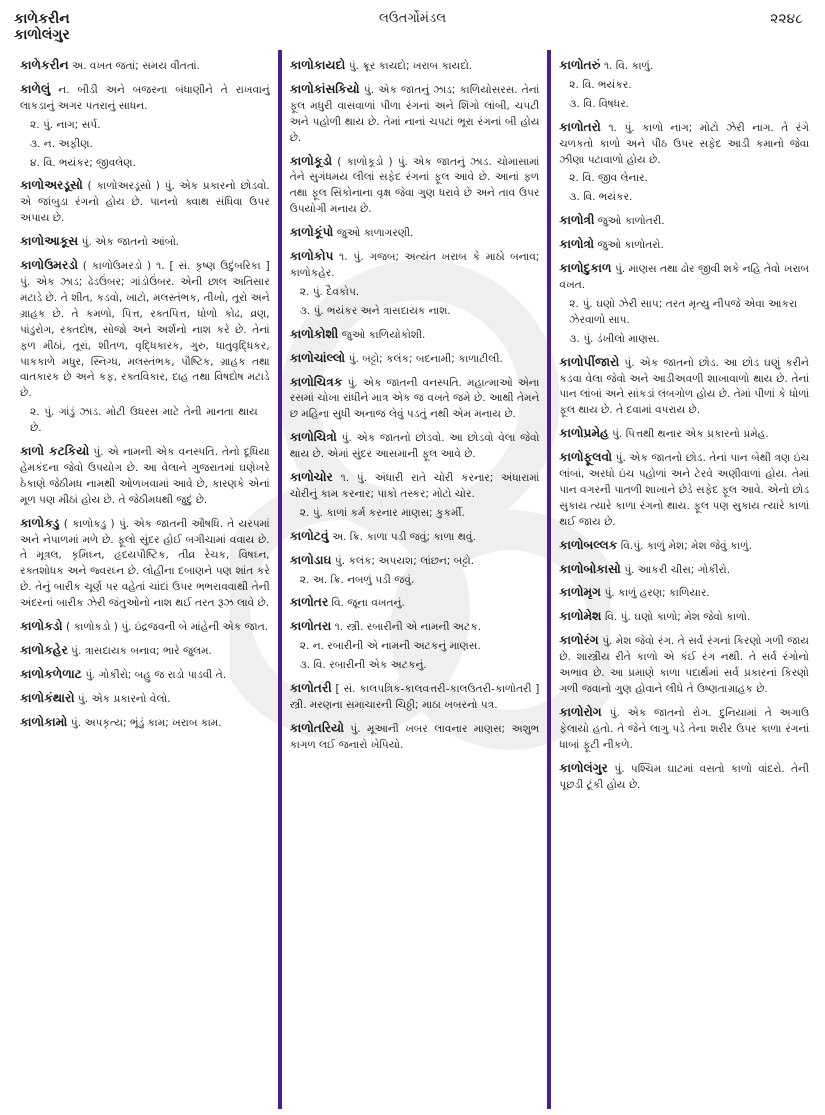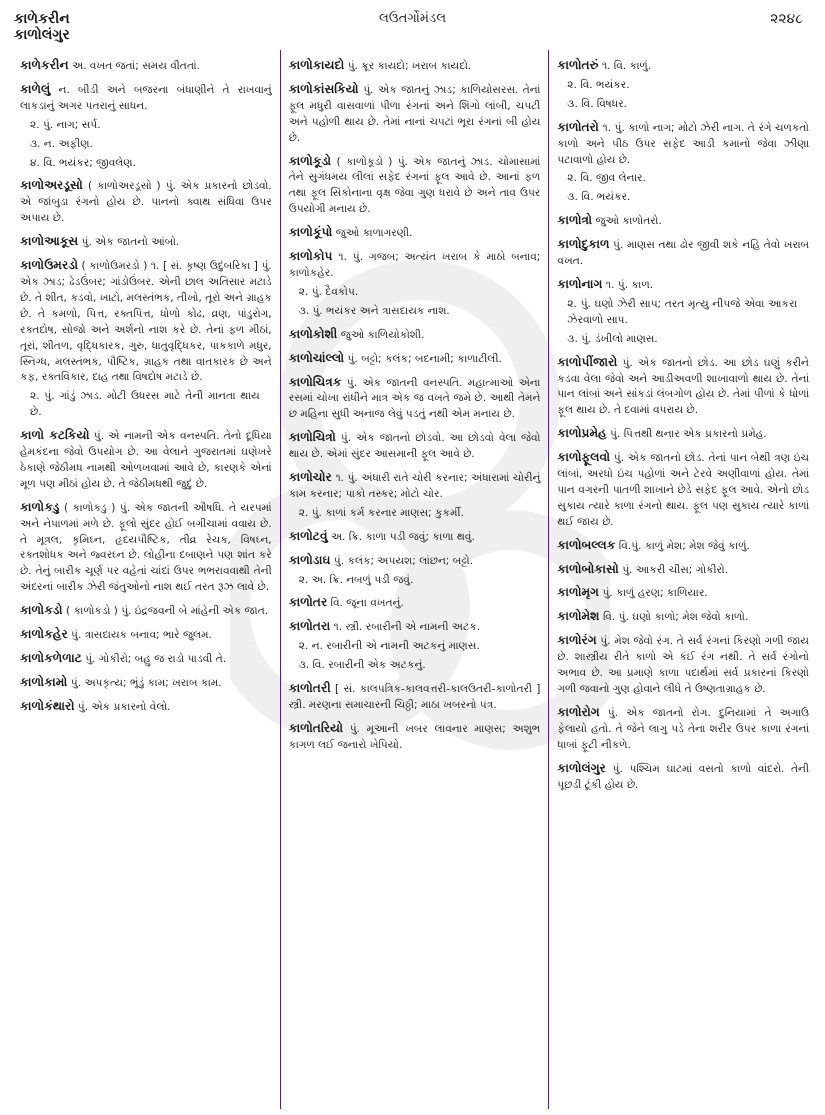"કાળોકાયદો પું. ક્રૂર કાયદો; ખરાબ" .col + .col { border-left: 1px solid #4c1d95 -> 4px solid #4c1d95 }
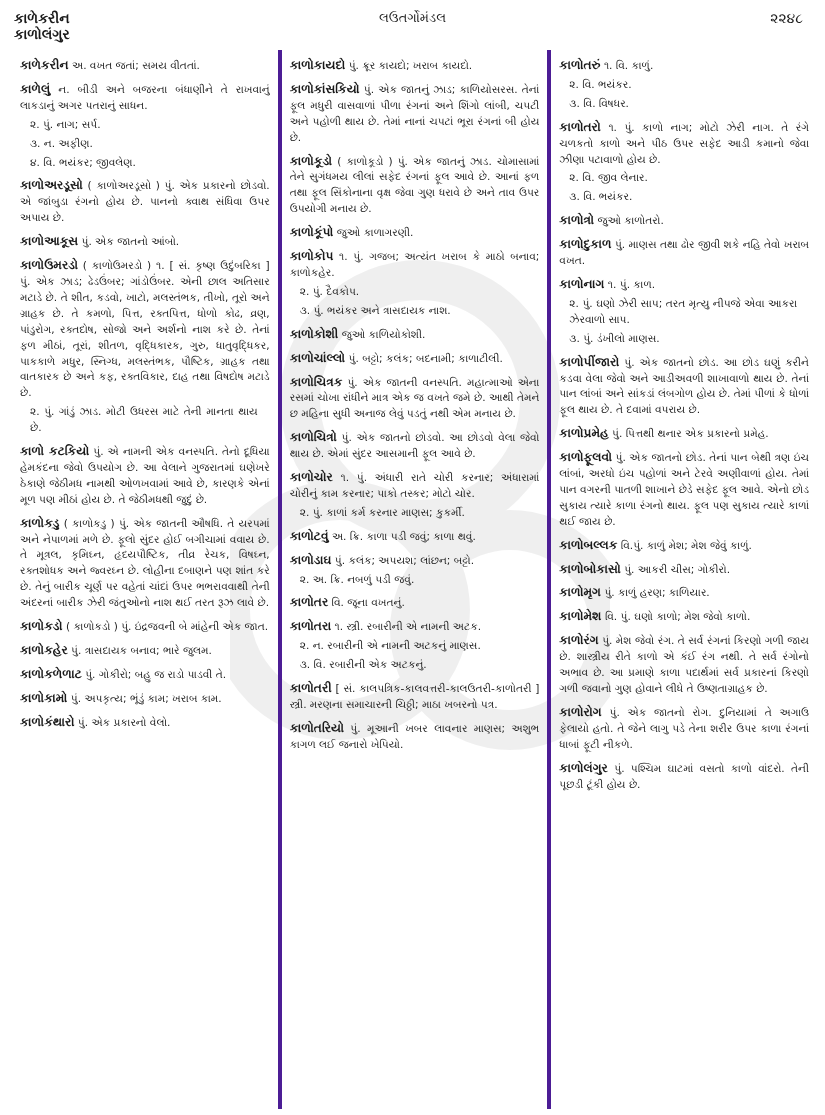"કાળોત્રી જુઓ કાળોતરી." div.entry { html: none -> <div><span>કાળોત્રી</span> <span>જુઓ કાળોતરી.</span></div> }
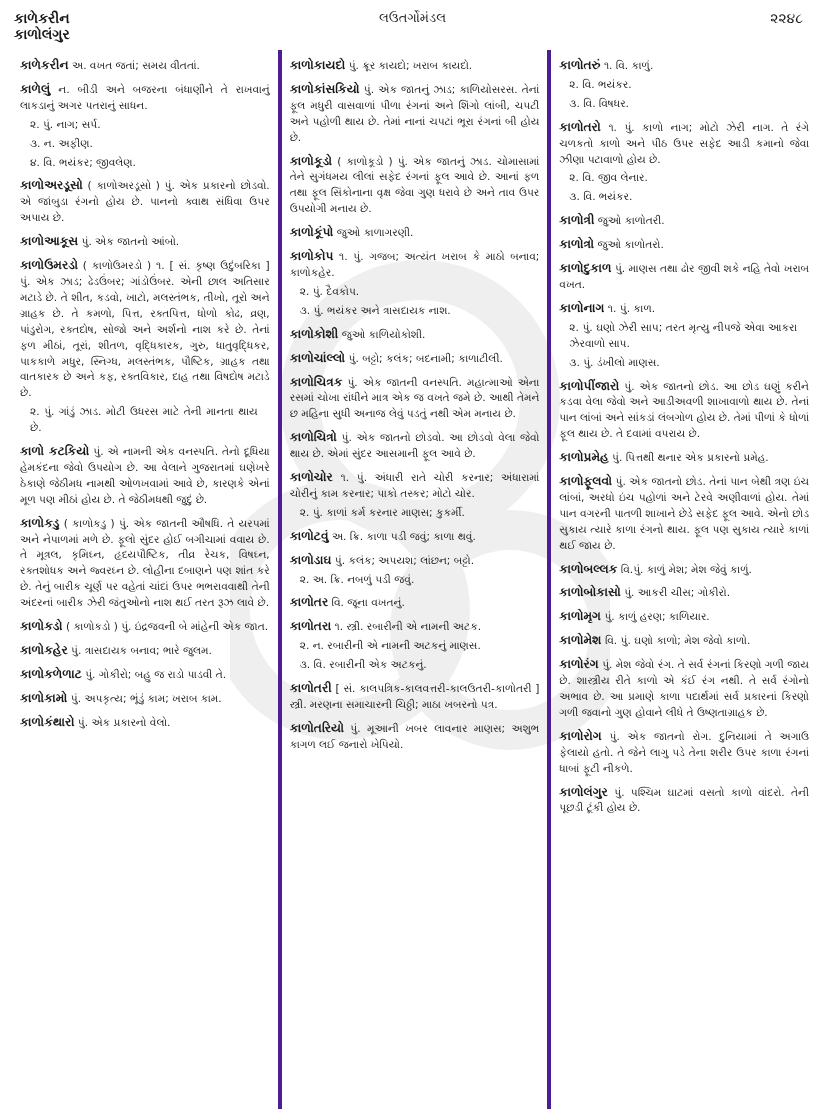"કાળોનાગ ૧. પું. કાળ." div.entry { html: <div><span>કાળોનાગ</span> <span>૧. પું. કાળ.</span></div> -> none }
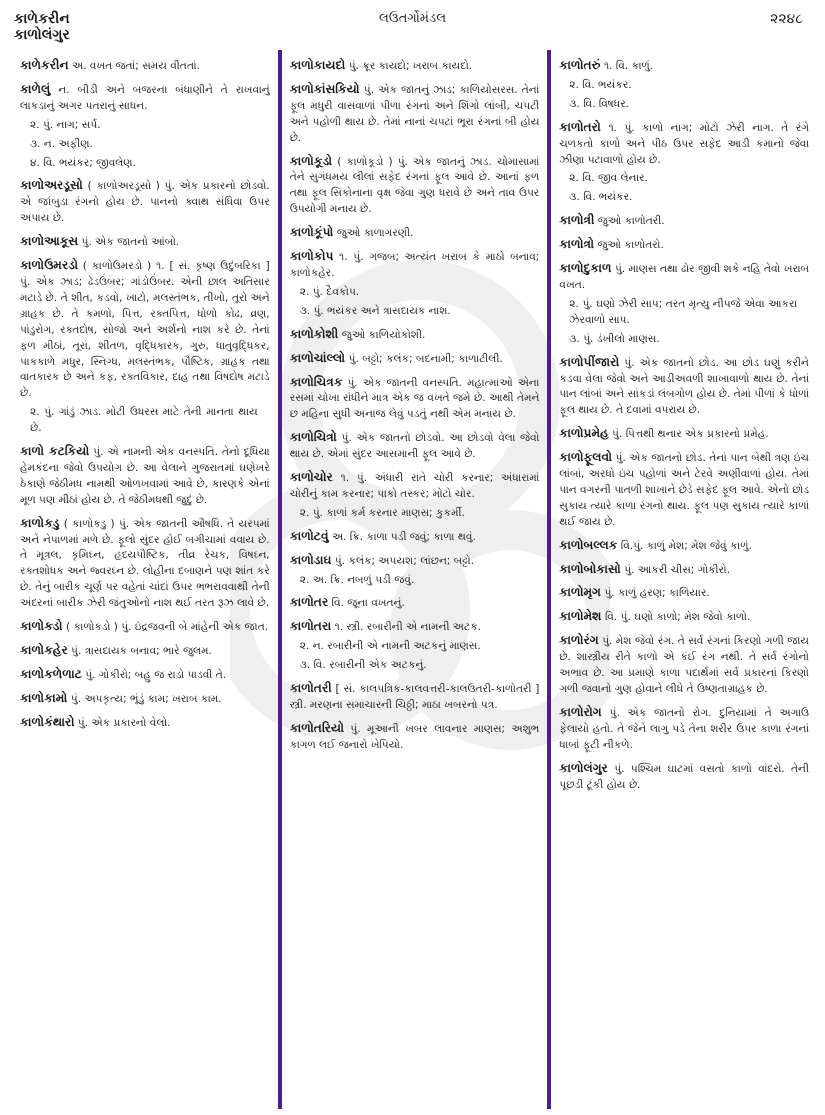"કાળોકામો પું. અપકૃત્ય; ભૂંડું કામ;" div.entry { order: before "કાળોકંથારો પું. એક પ્રકારનો વેલો." -> after "કાળોકંથારો પું. એક પ્રકારનો વેલો." }
